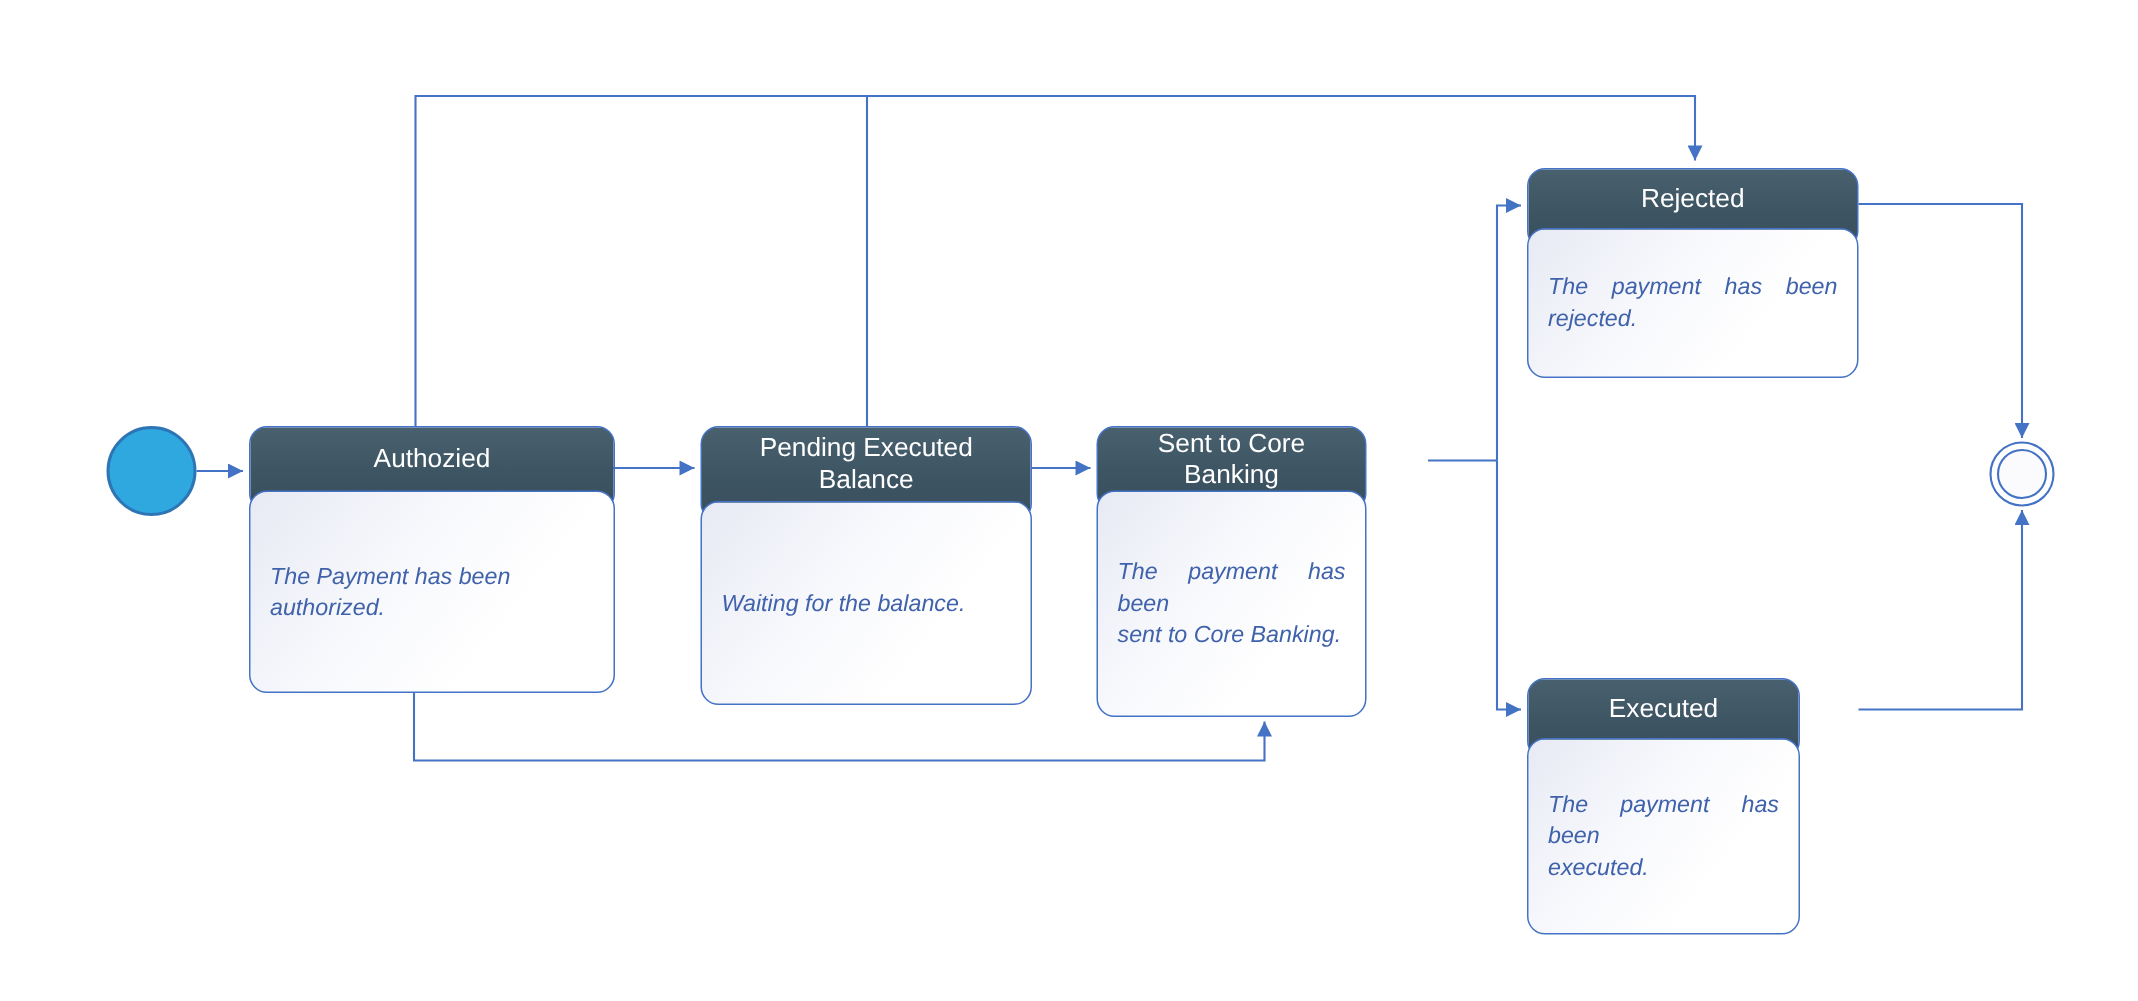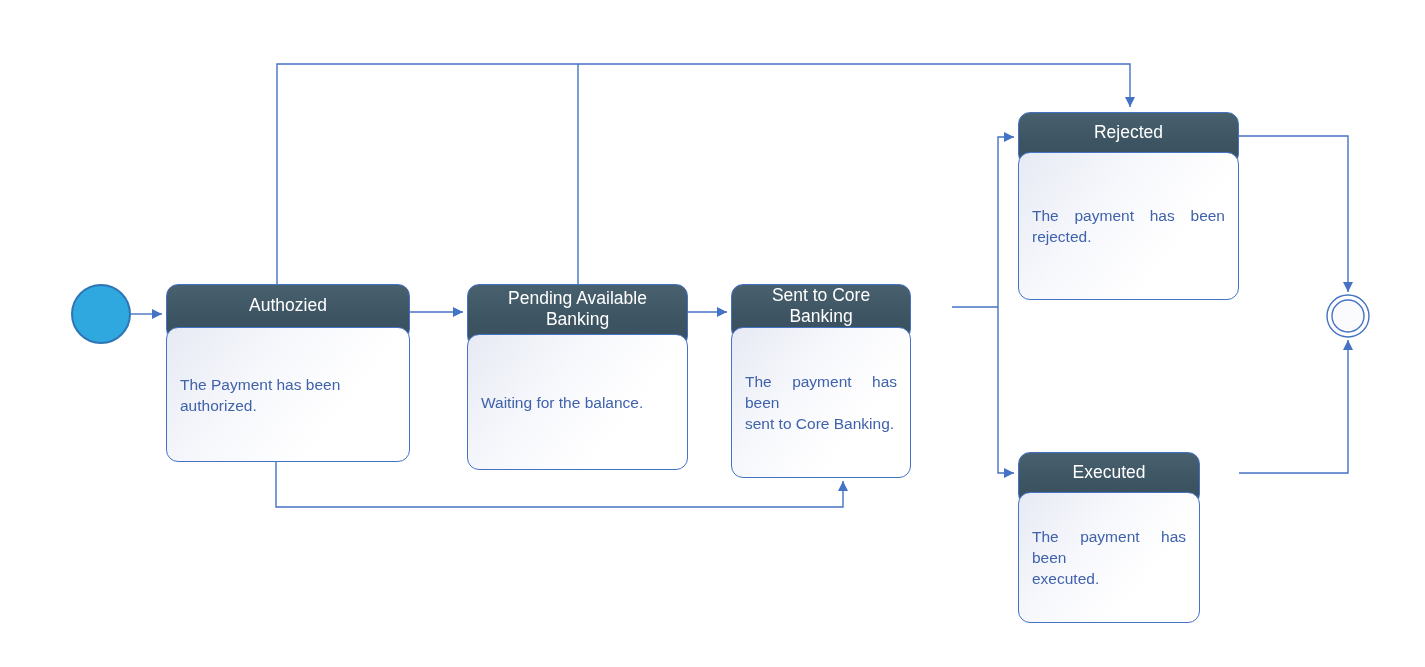"Rejected" div.state { height: 188px -> 140px }
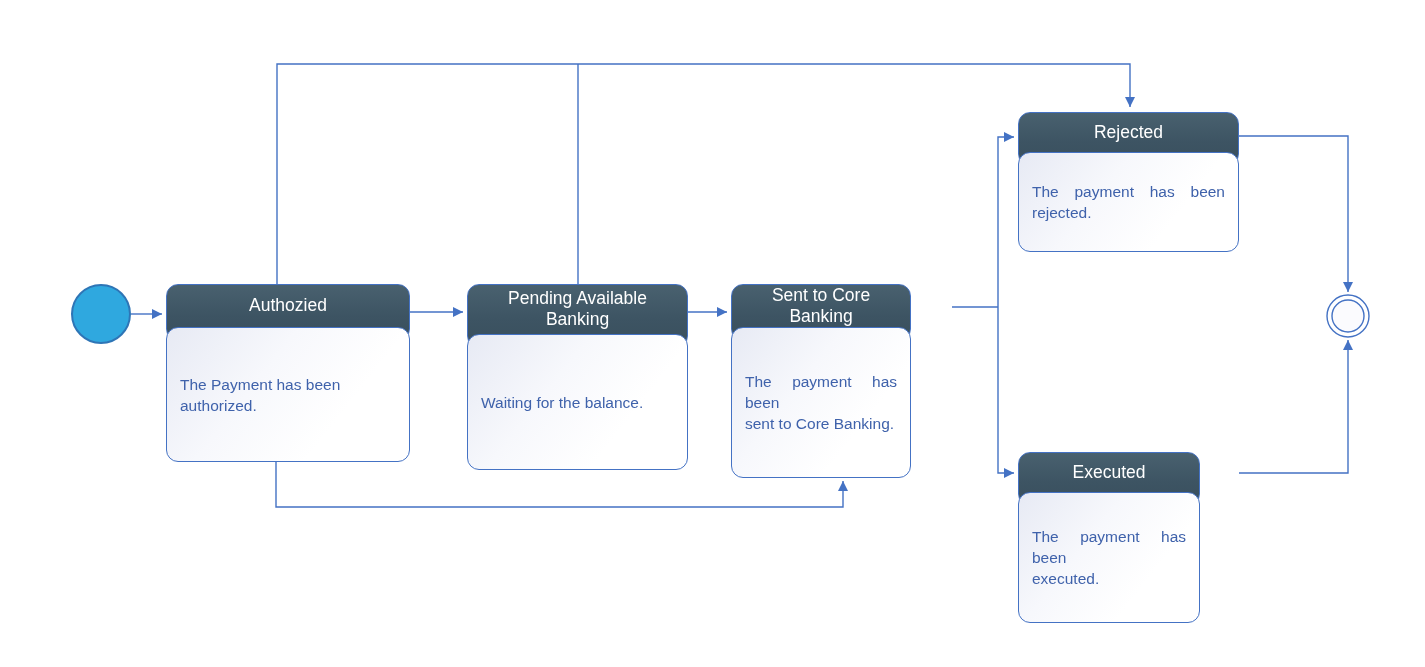"The payment has been" .state-body p { font-style: none -> italic }
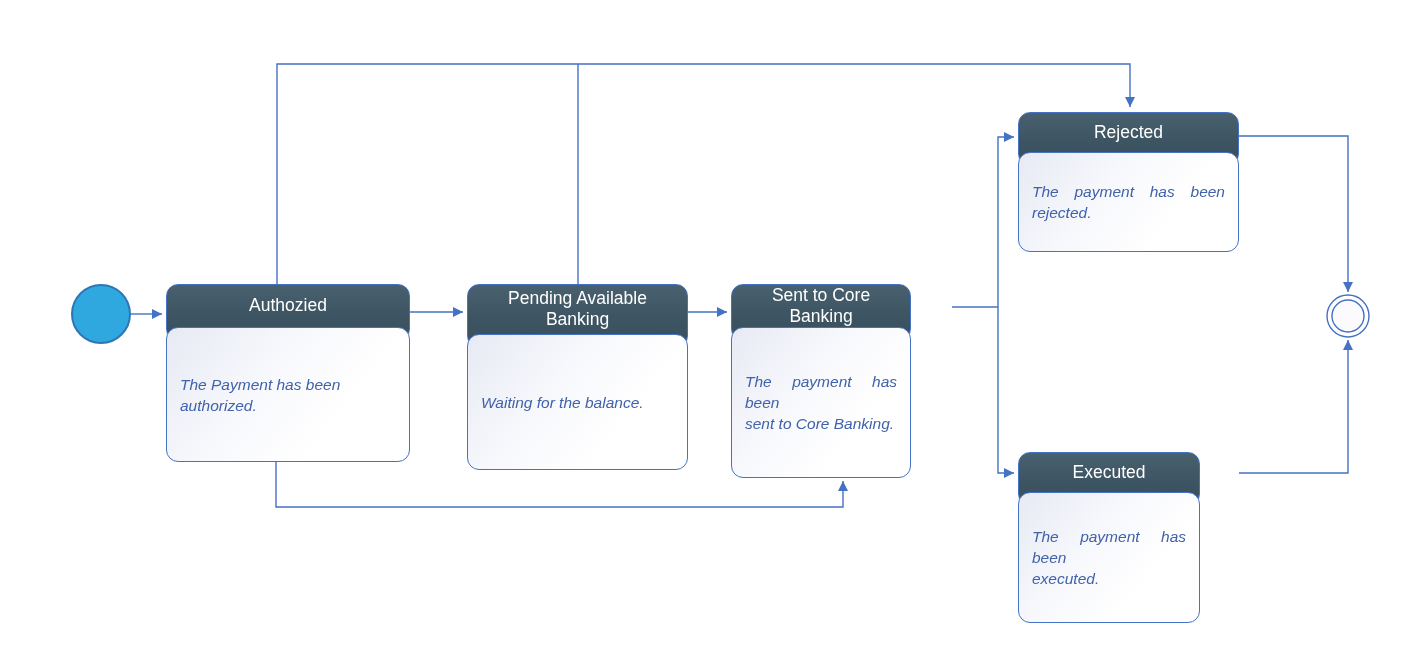"Pending Available Banking" span { text: Available Banking -> Executed Balance }
